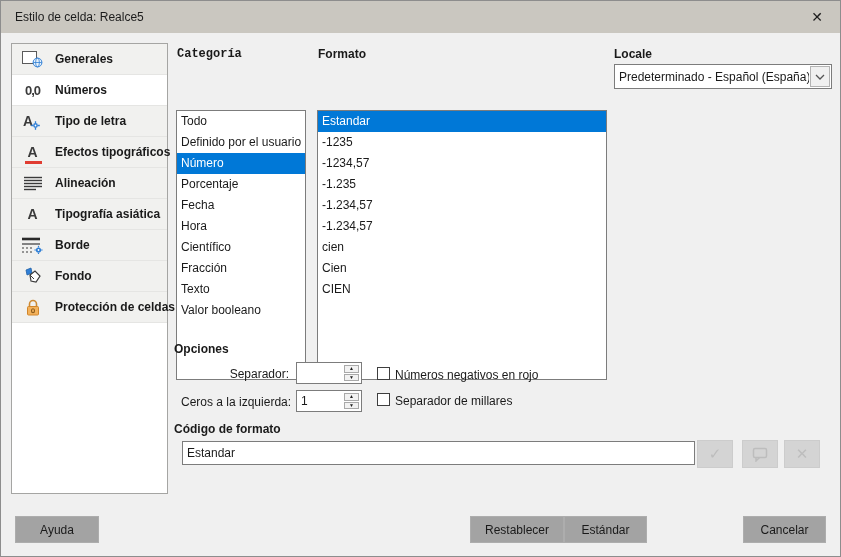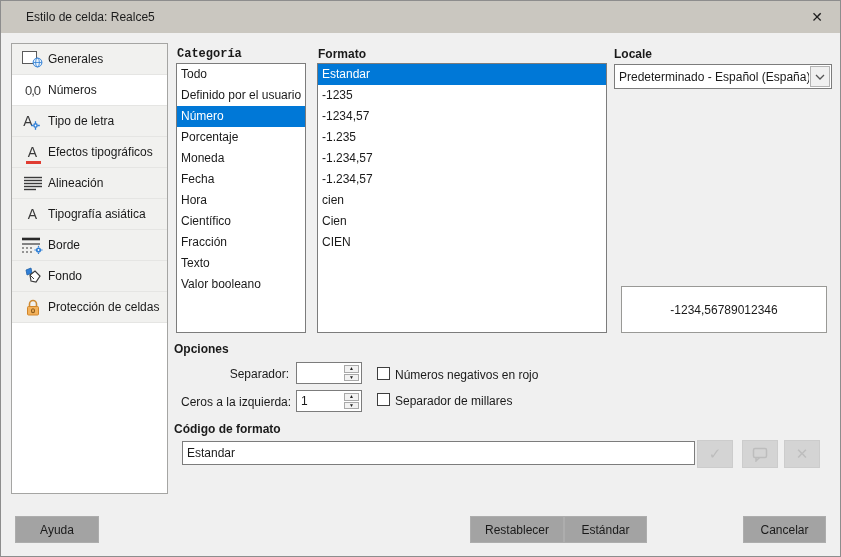"Estilo de celda: Realce5" .titlebar { padding-left: 25px -> 14px }
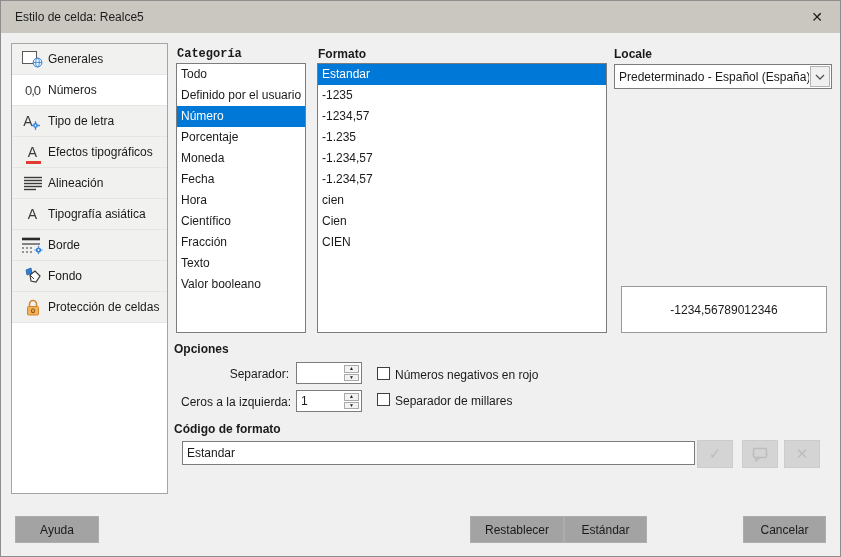"Generales" .side-item { font-weight: none -> bold; gap: 2px -> 9px }
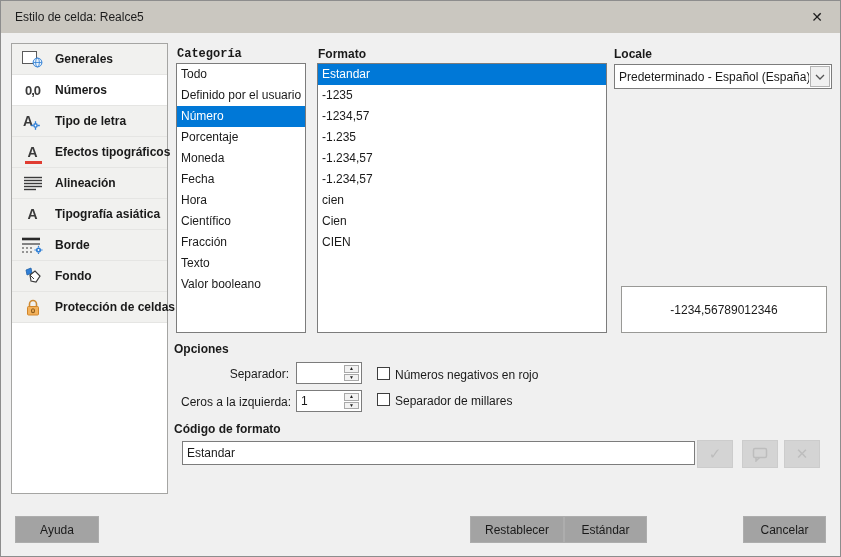"Todo" .listbox { margin-top: none -> 47px }
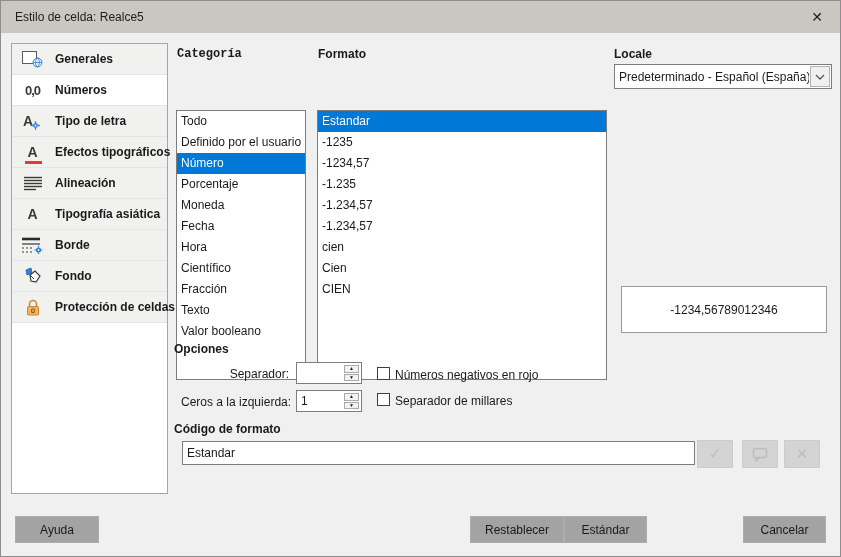"Moneda" div.list-item { html: <div>Moneda</div> -> none }
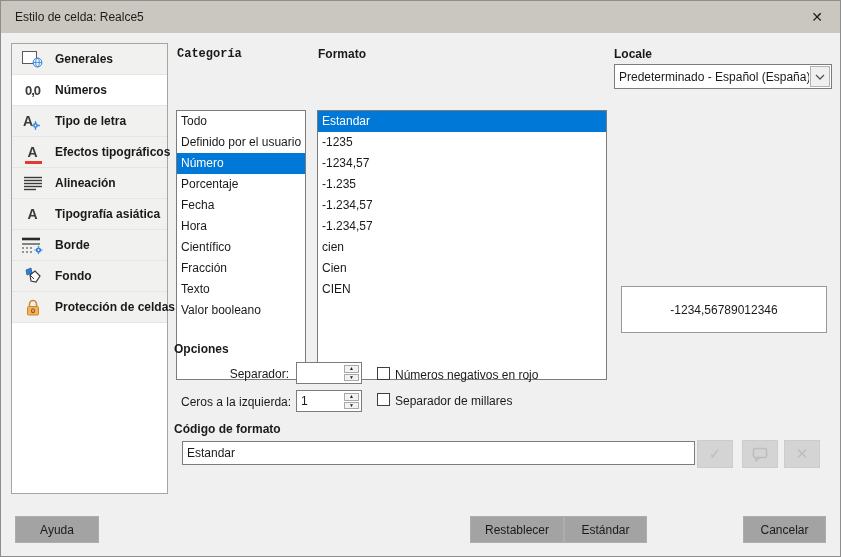"-1234,56789012346" div.preview-box { html: <div> <span>-1234,56789012346</span> </div> -> none }
